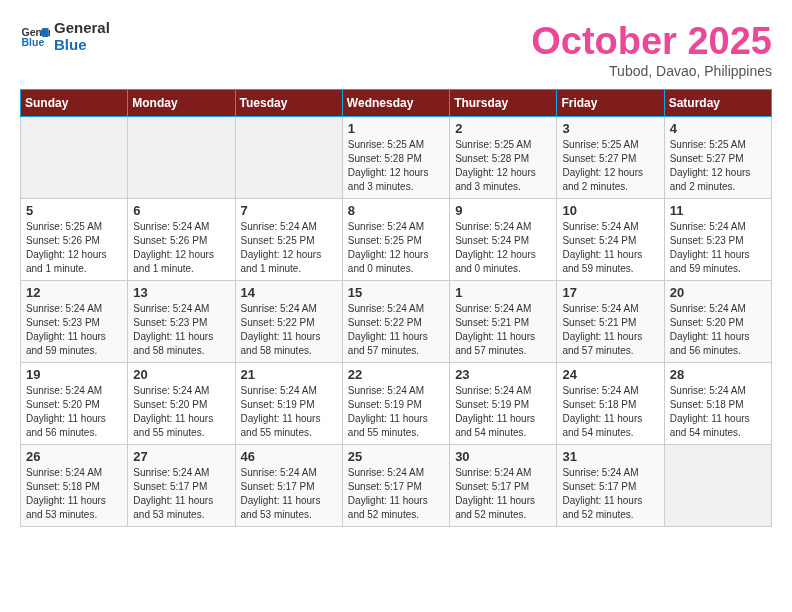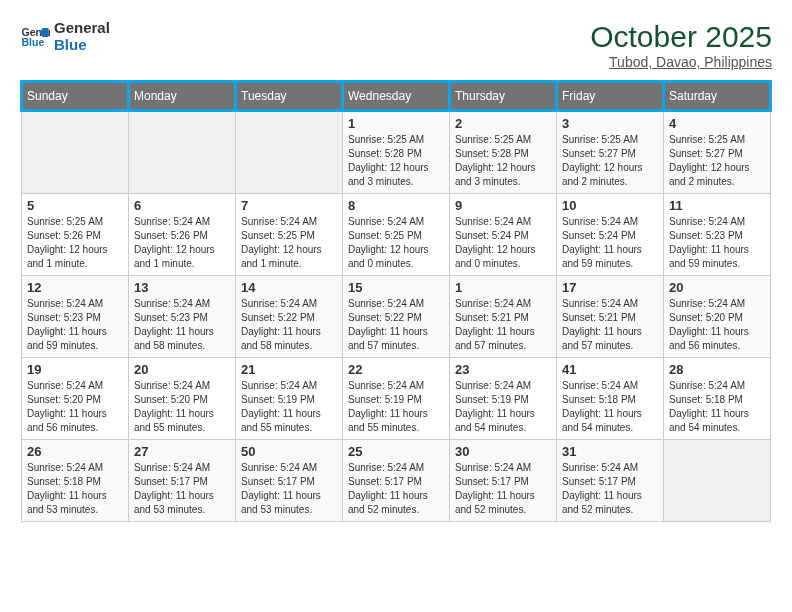"October 2025" .month-title { color: #14532d -> #ec4899; font-size: 30px -> 38px; font-weight: normal -> bold }
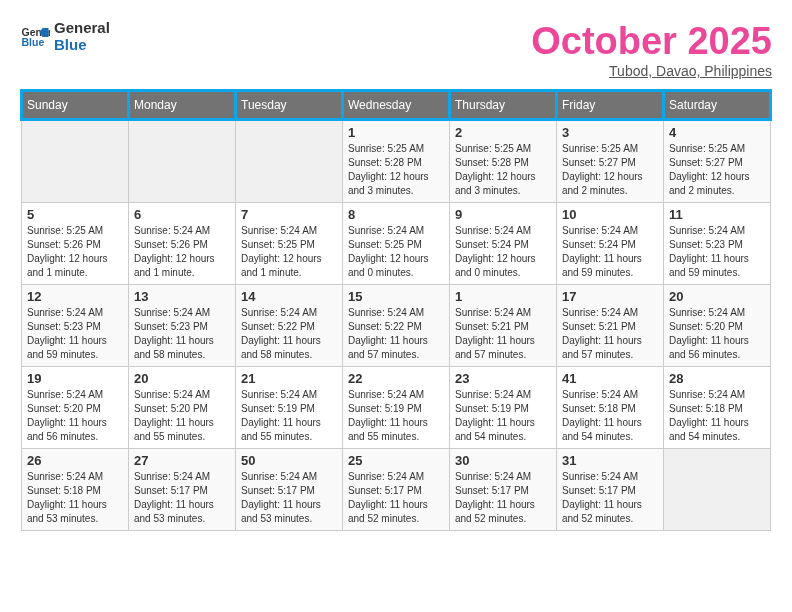"Tubod, Davao, Philippines" .subtitle { text-decoration: underline -> none }
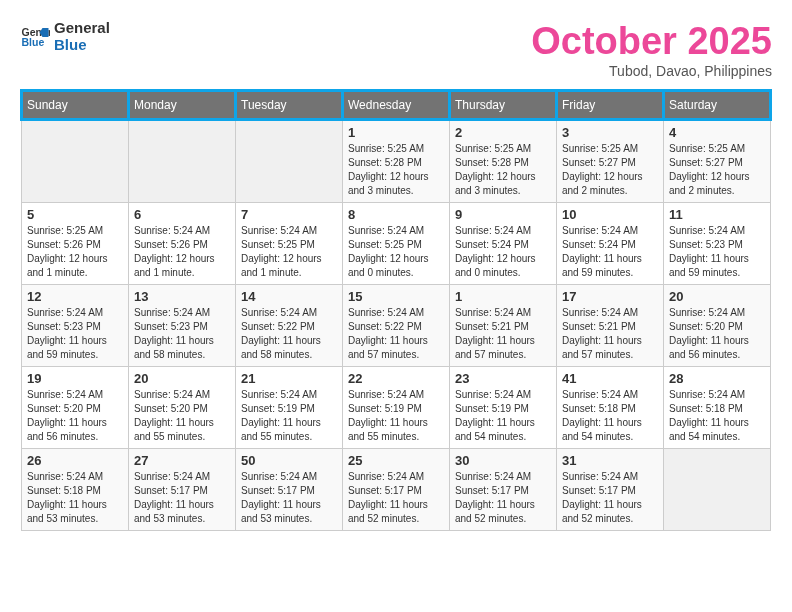"Sunday" thead tr th { background-color: #737373 -> #7f1d1d; border: 3px solid #0ea5e9 -> 1px solid #0ea5e9; font-weight: normal -> bold }
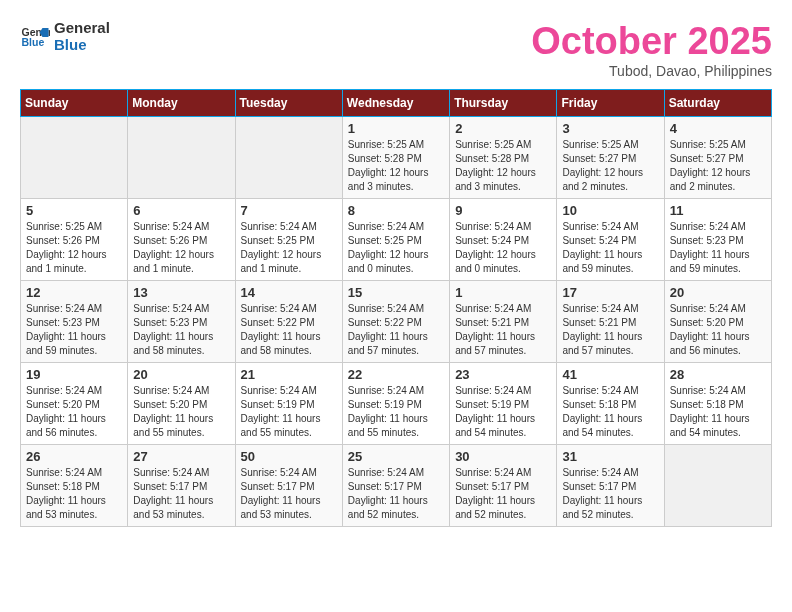"41" span.day-number { text: 41 -> 24 }
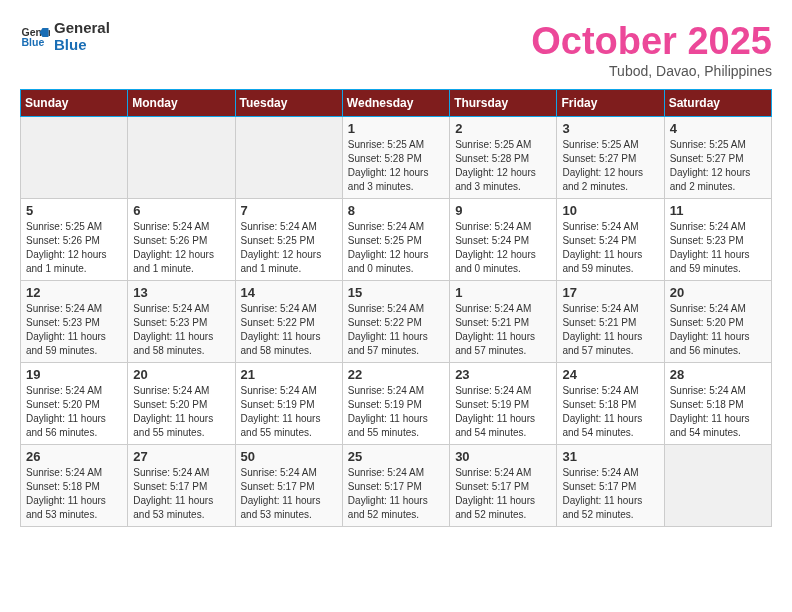"50" span.day-number { text: 50 -> 46 }
